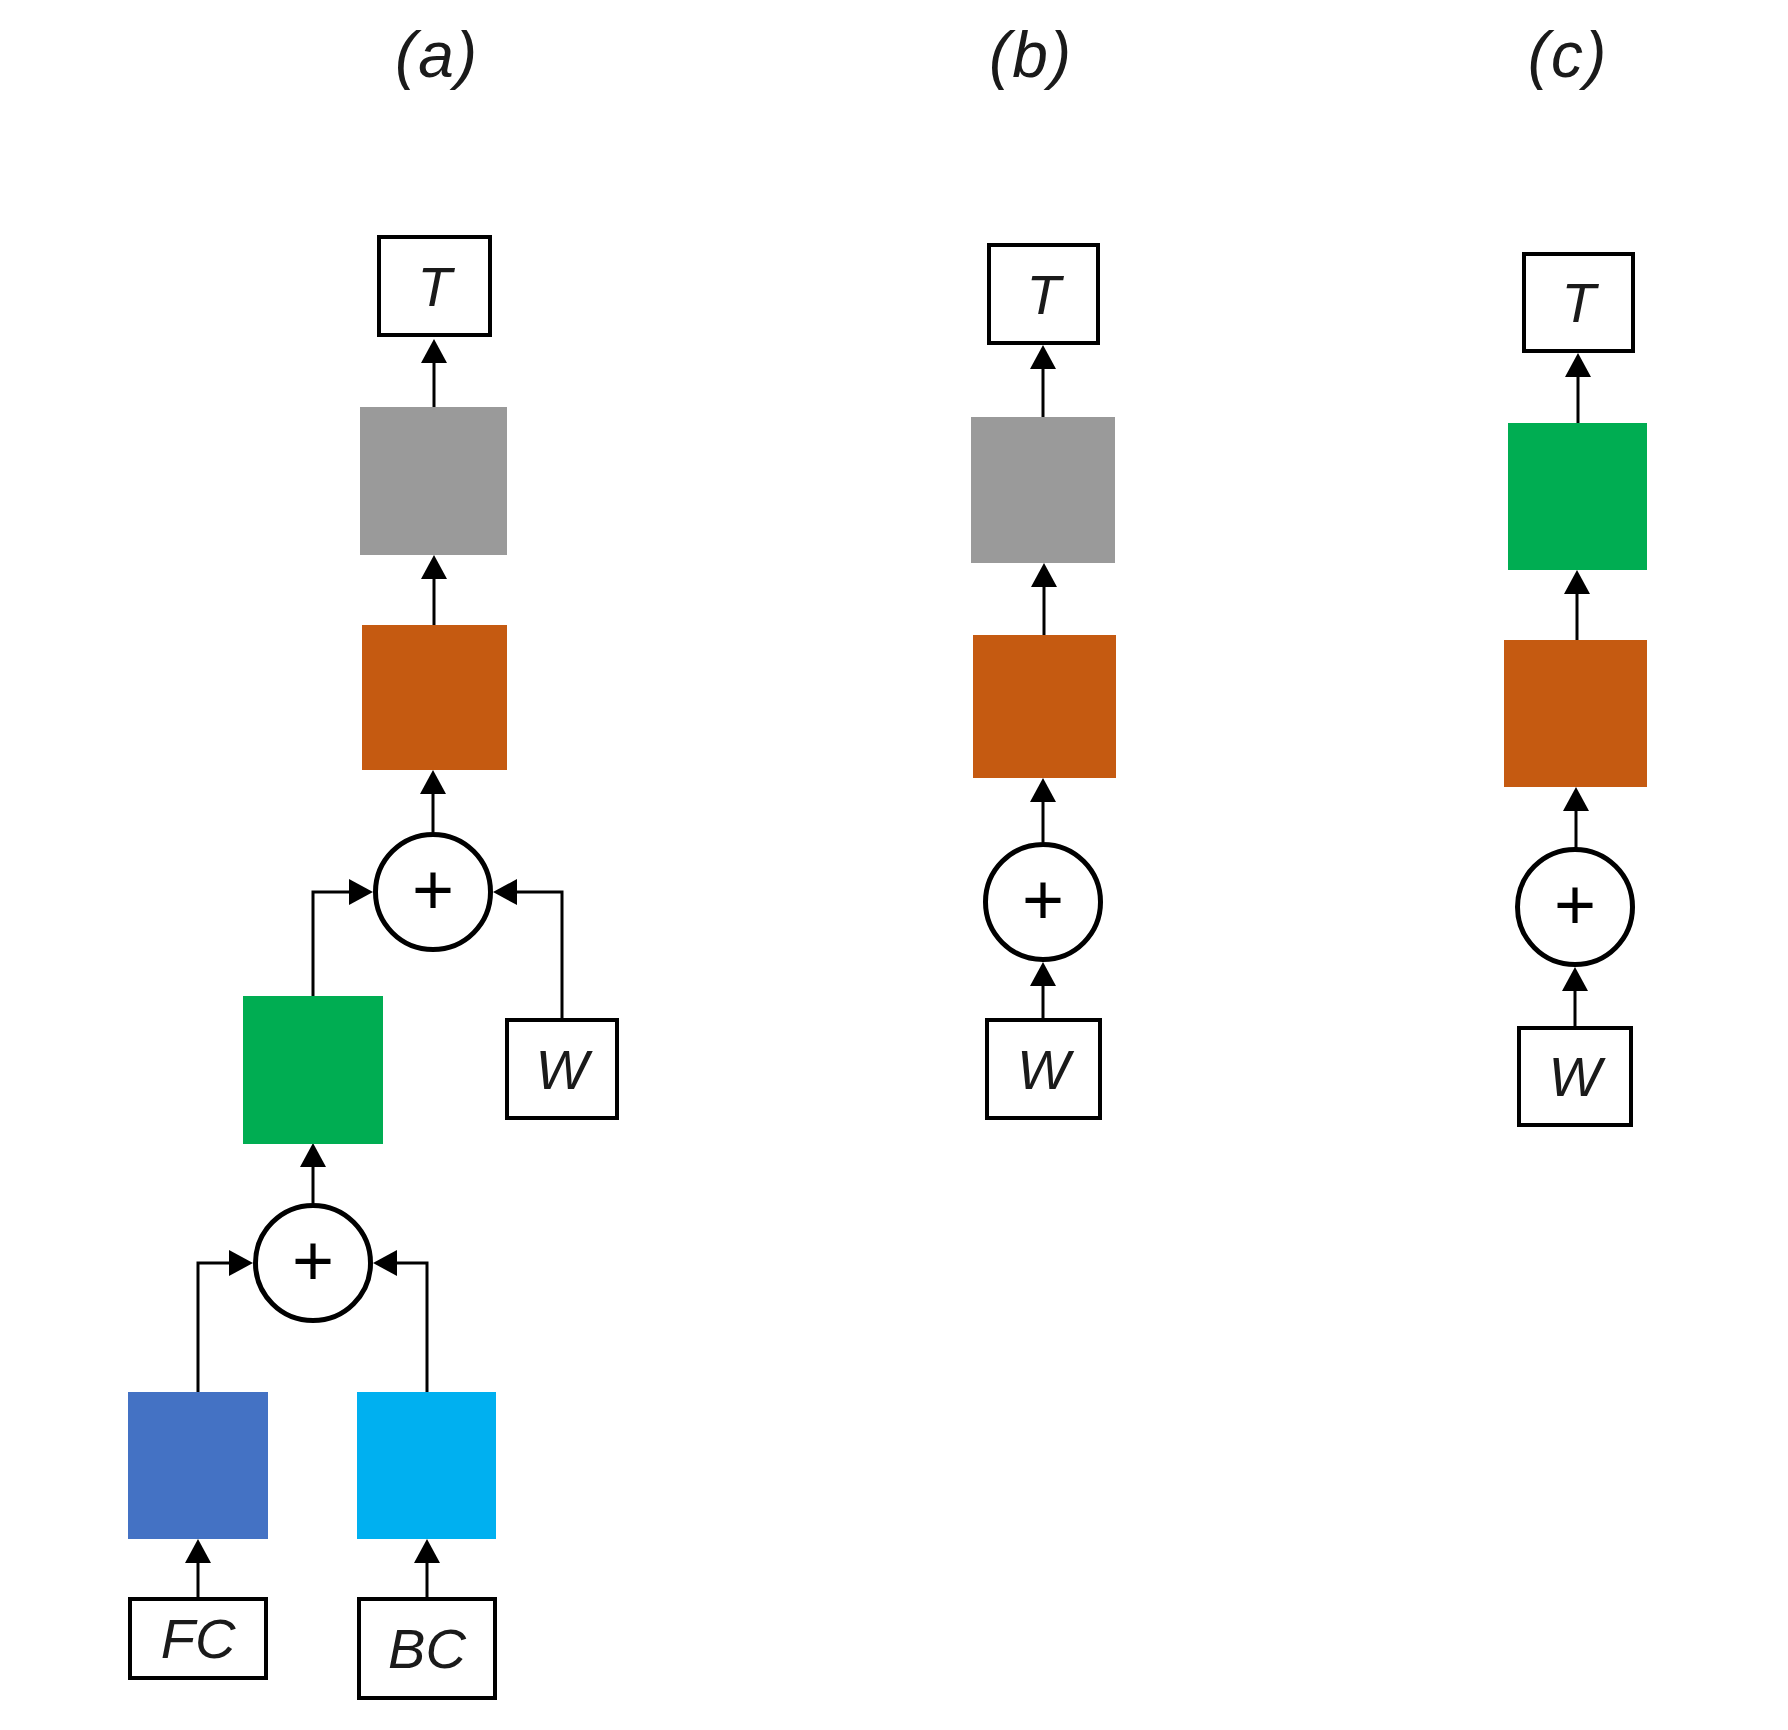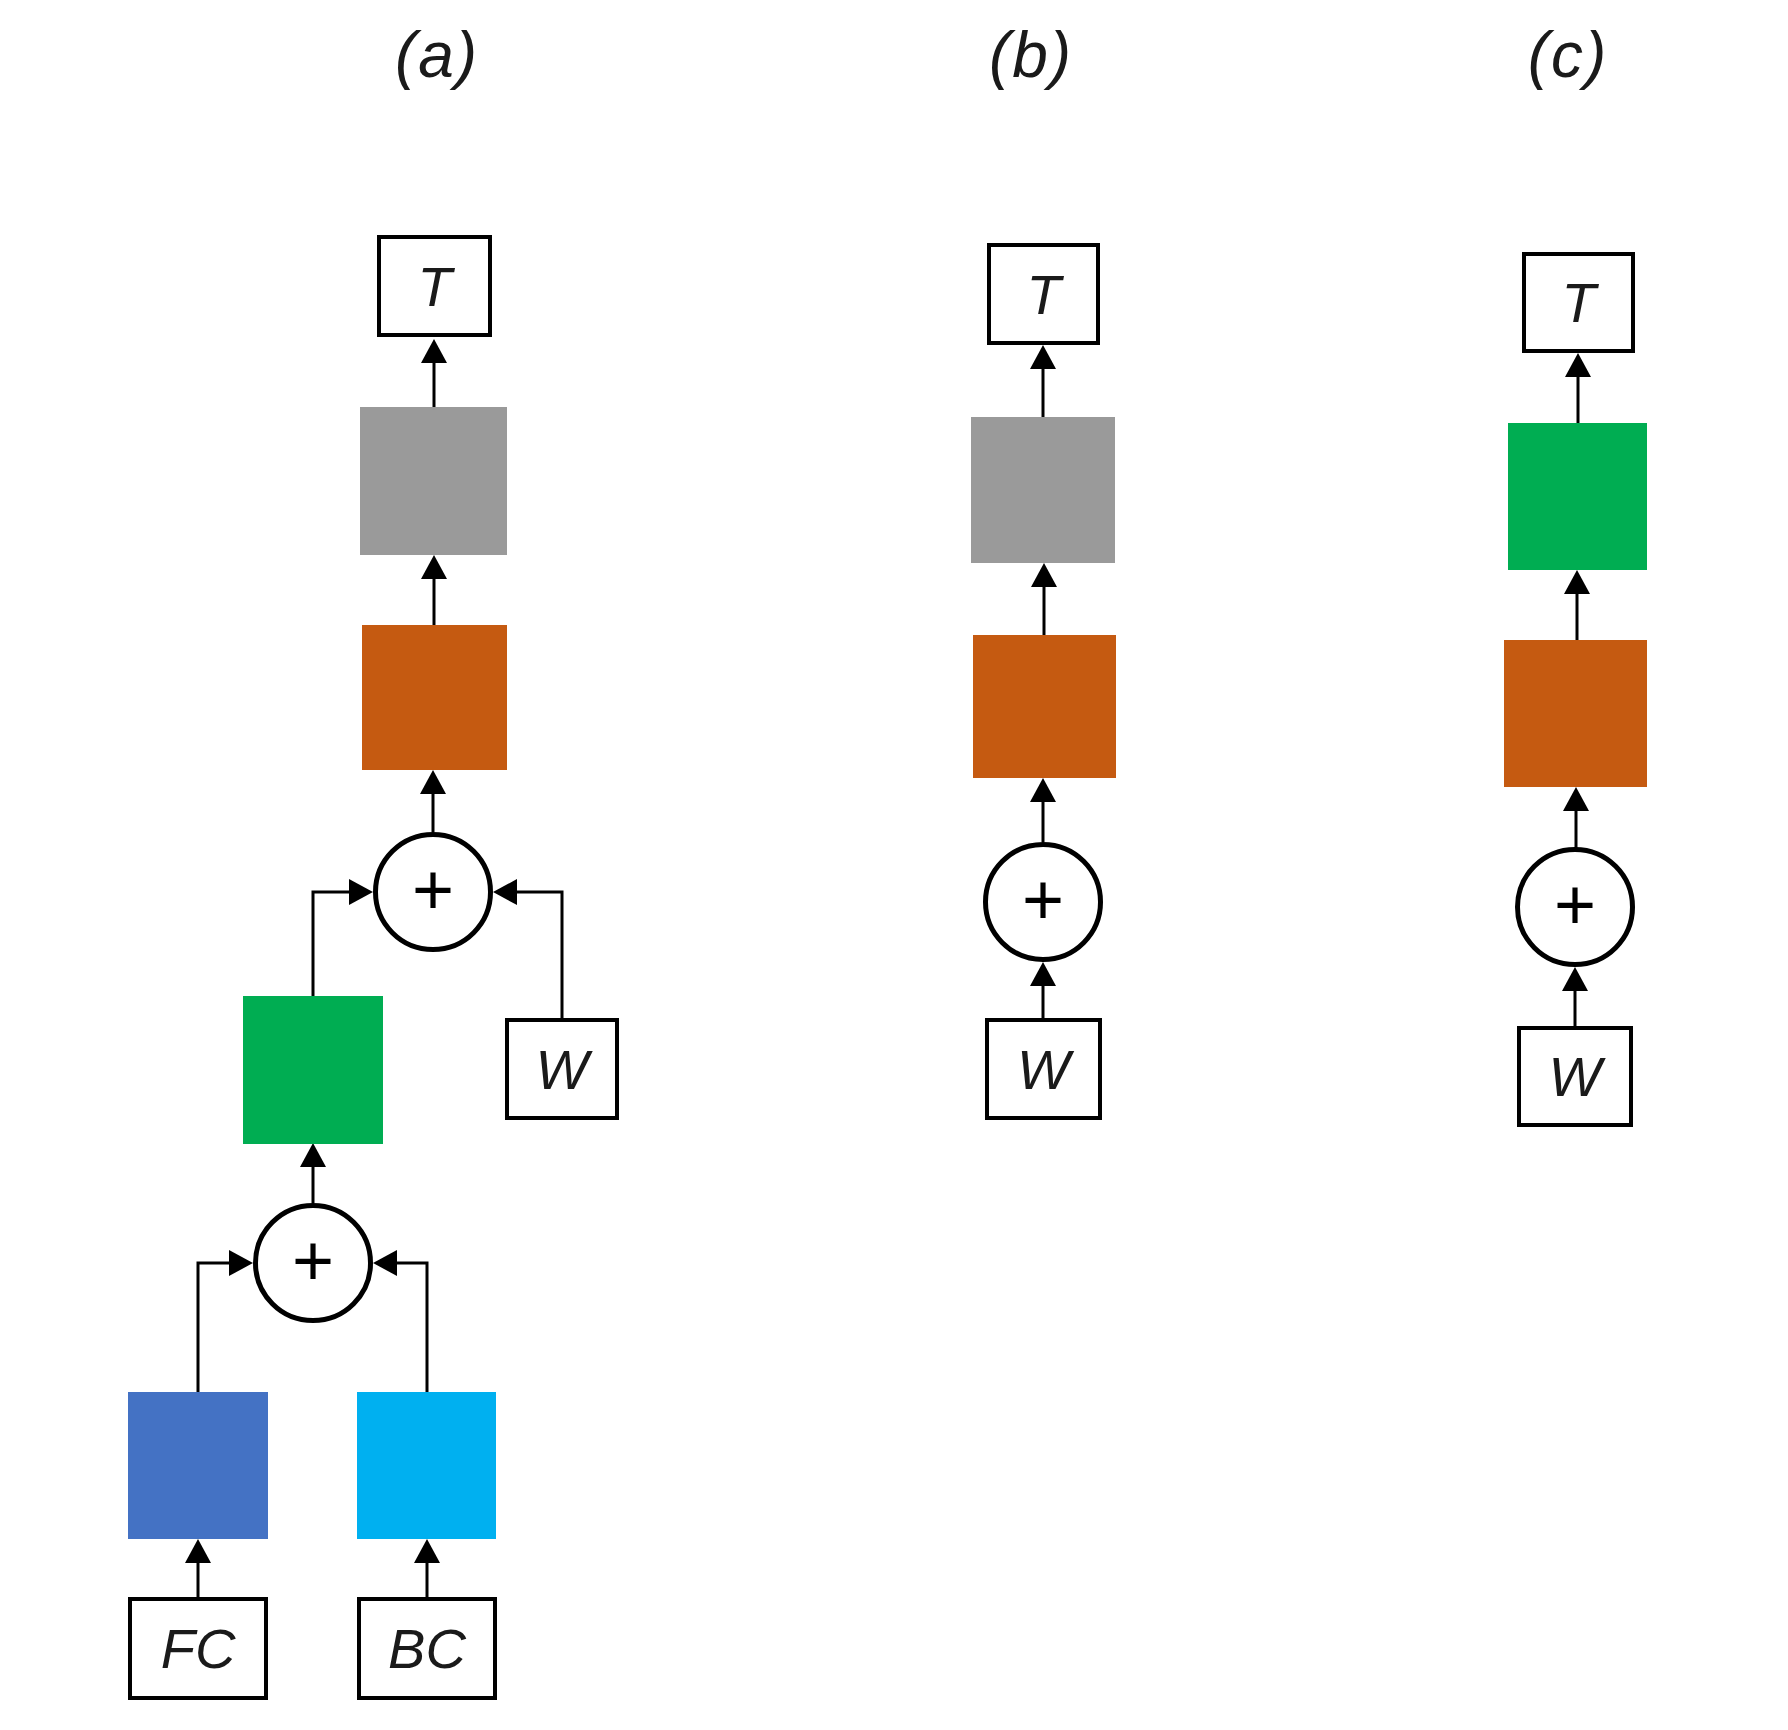"FC" div.labelbox { height: 103px -> 83px }
